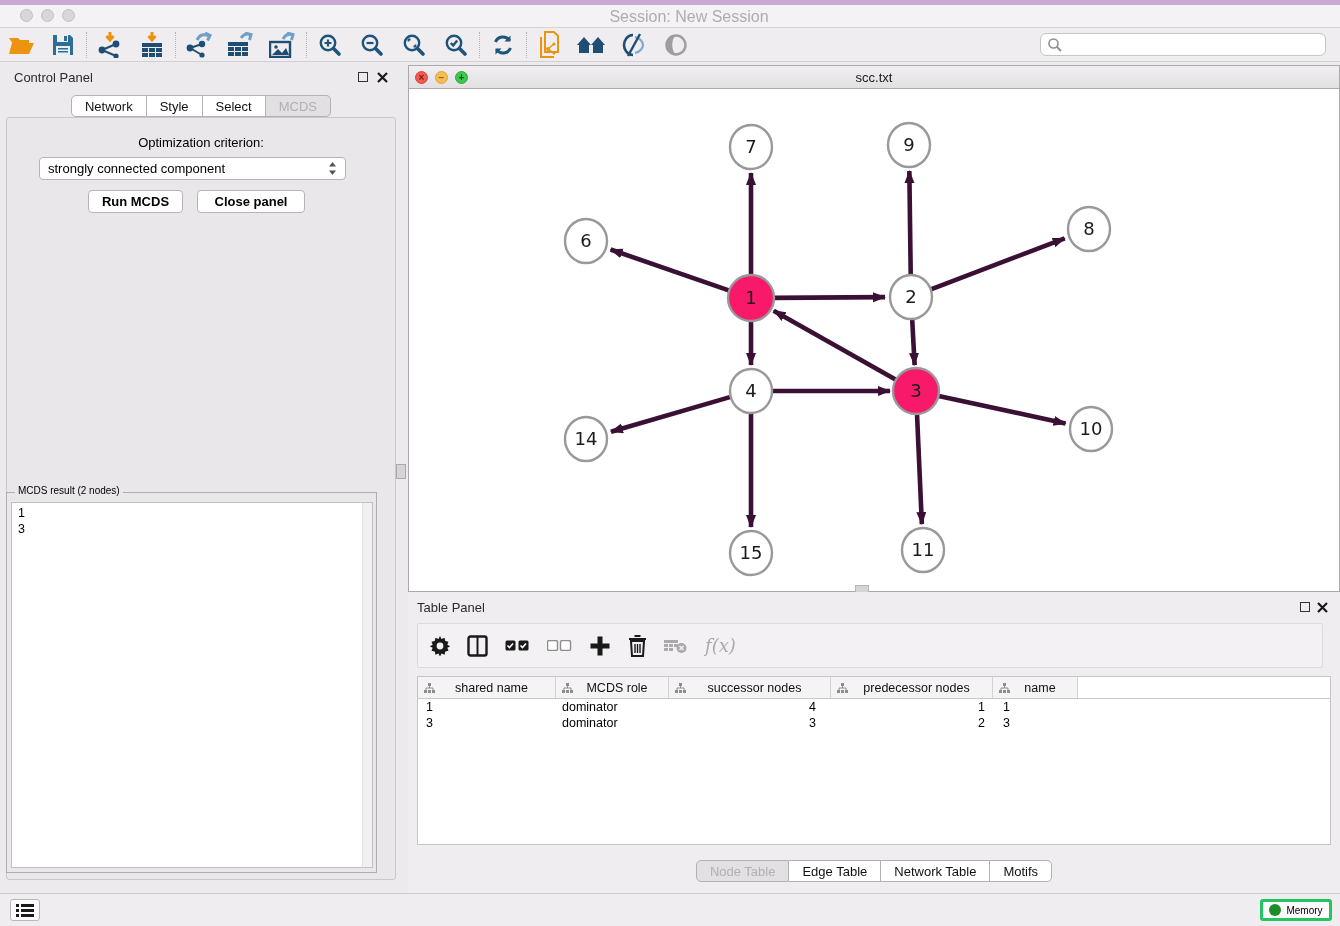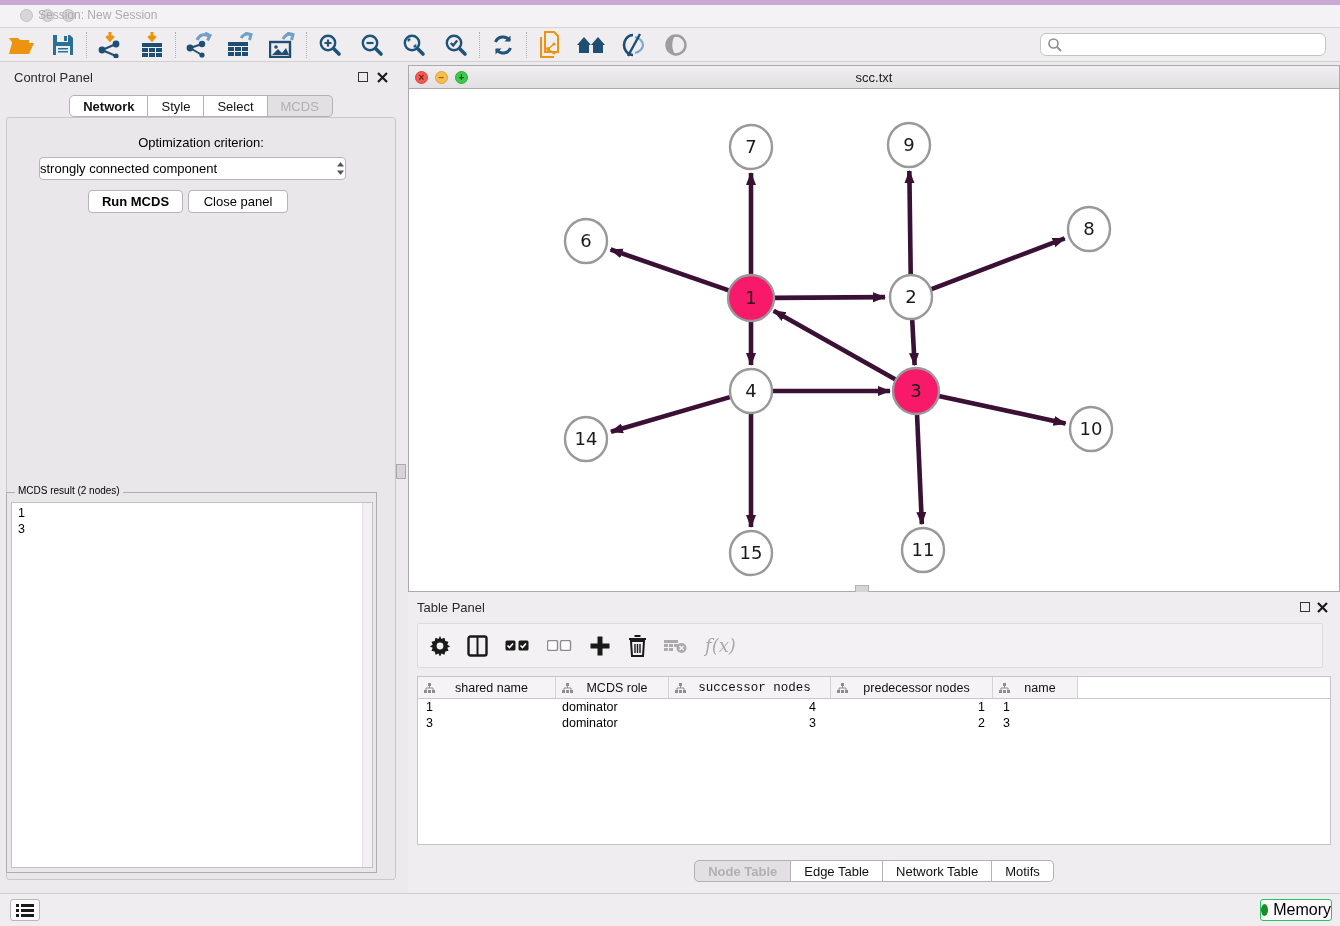"Session: New Session" #main-title { font-size: 12px -> 16px; text-align: none -> center }
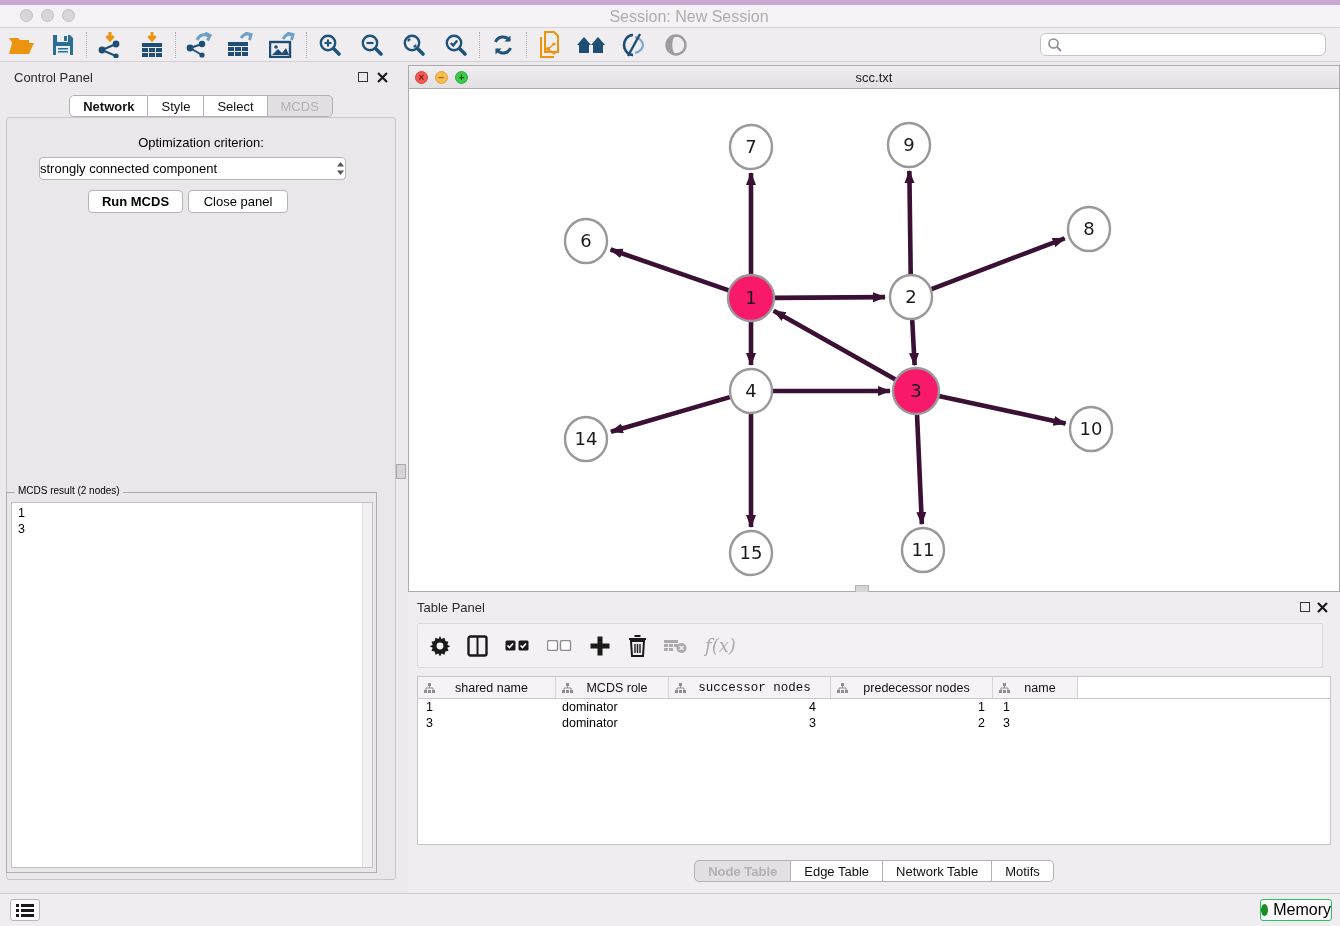"Network" .tab:first-child { font-weight: bold -> none }
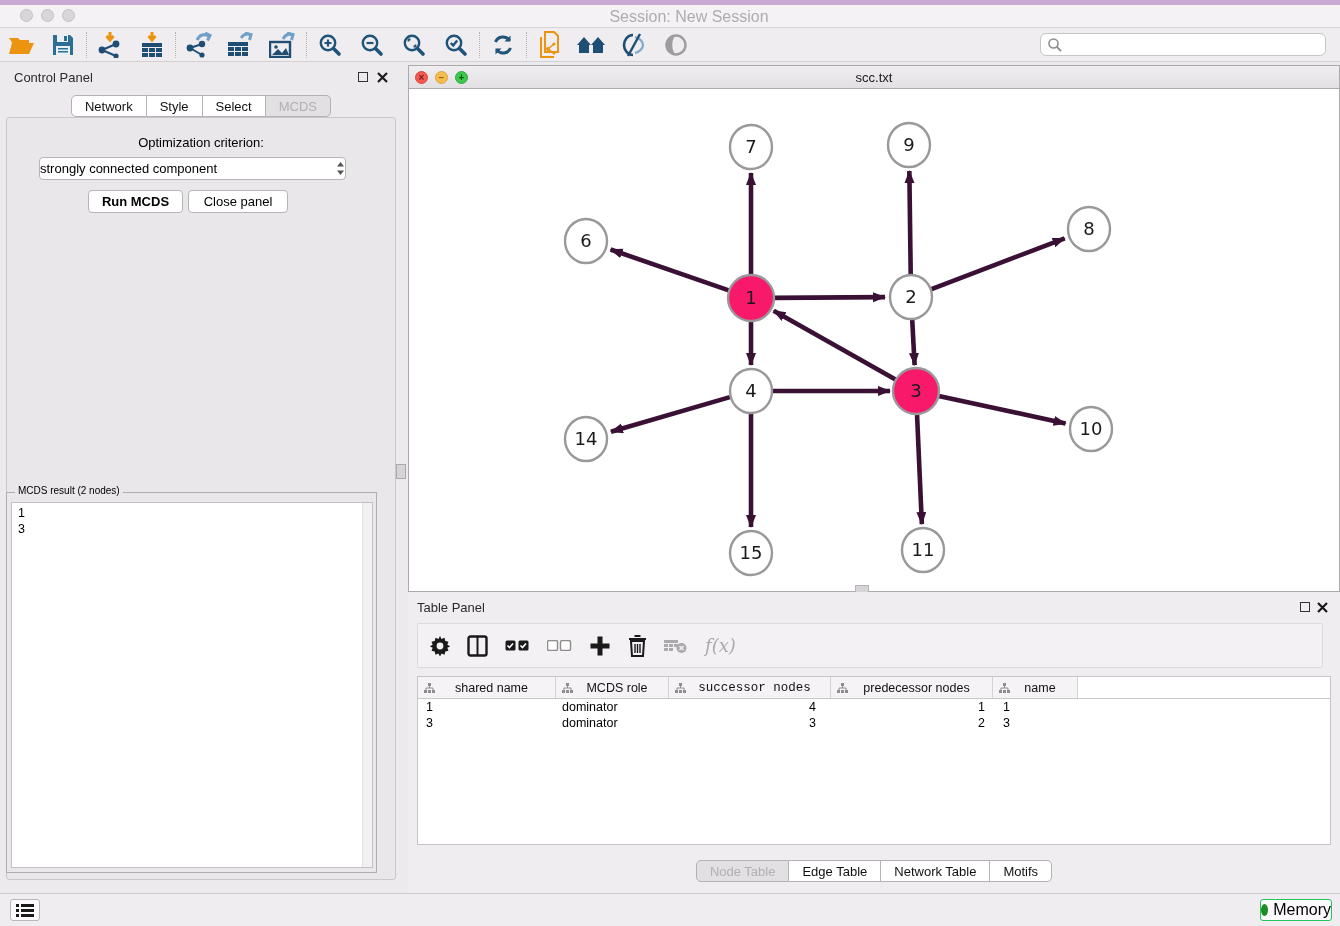"strongly connected component" #criterion-select { padding: 0 0 -> 0 8px }
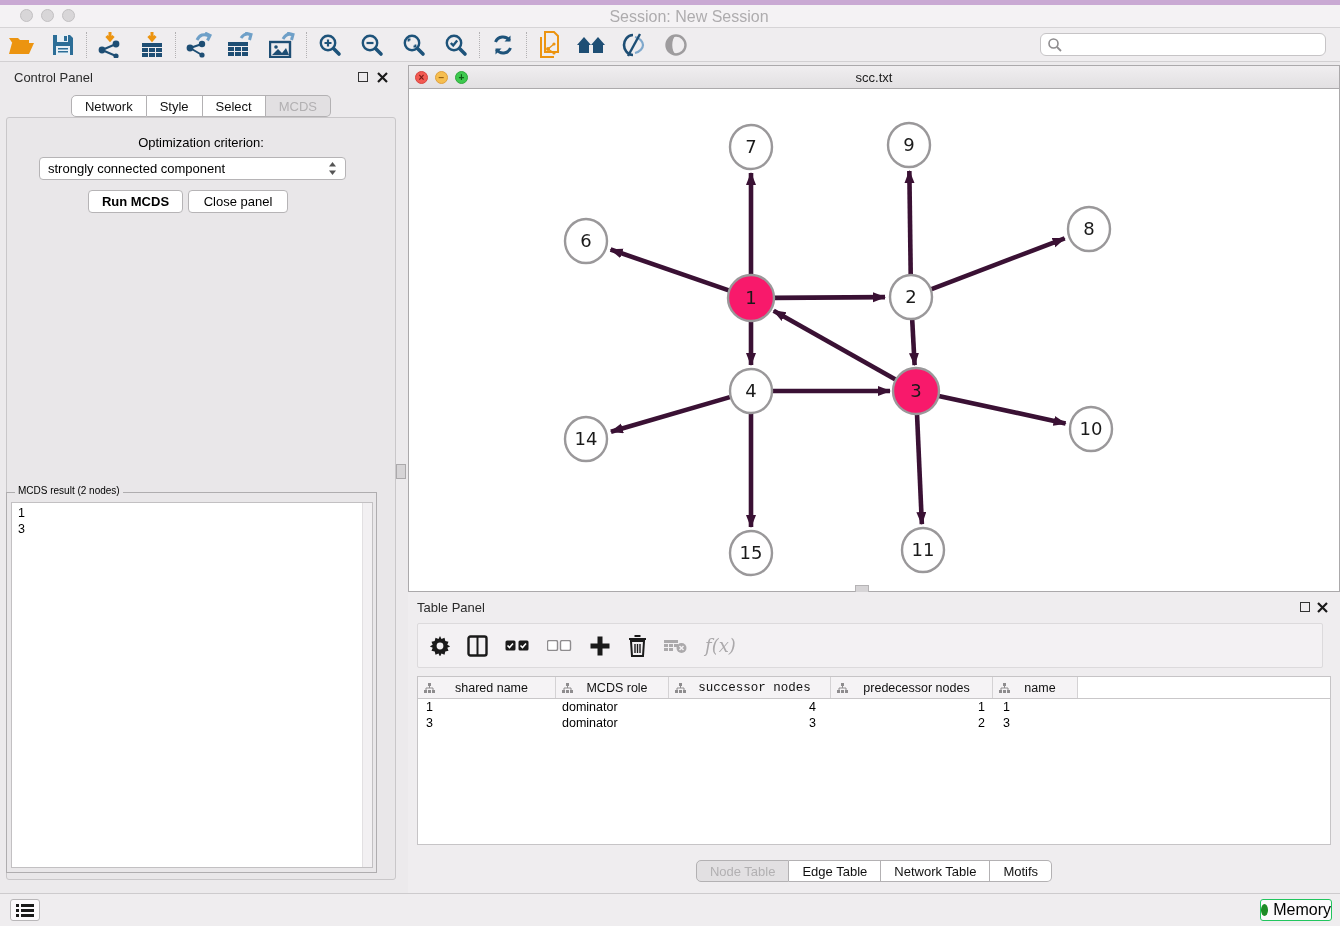"Close panel" #closepanel-btn { font-weight: none -> bold; left: 188px -> 197px; width: 100px -> 108px }
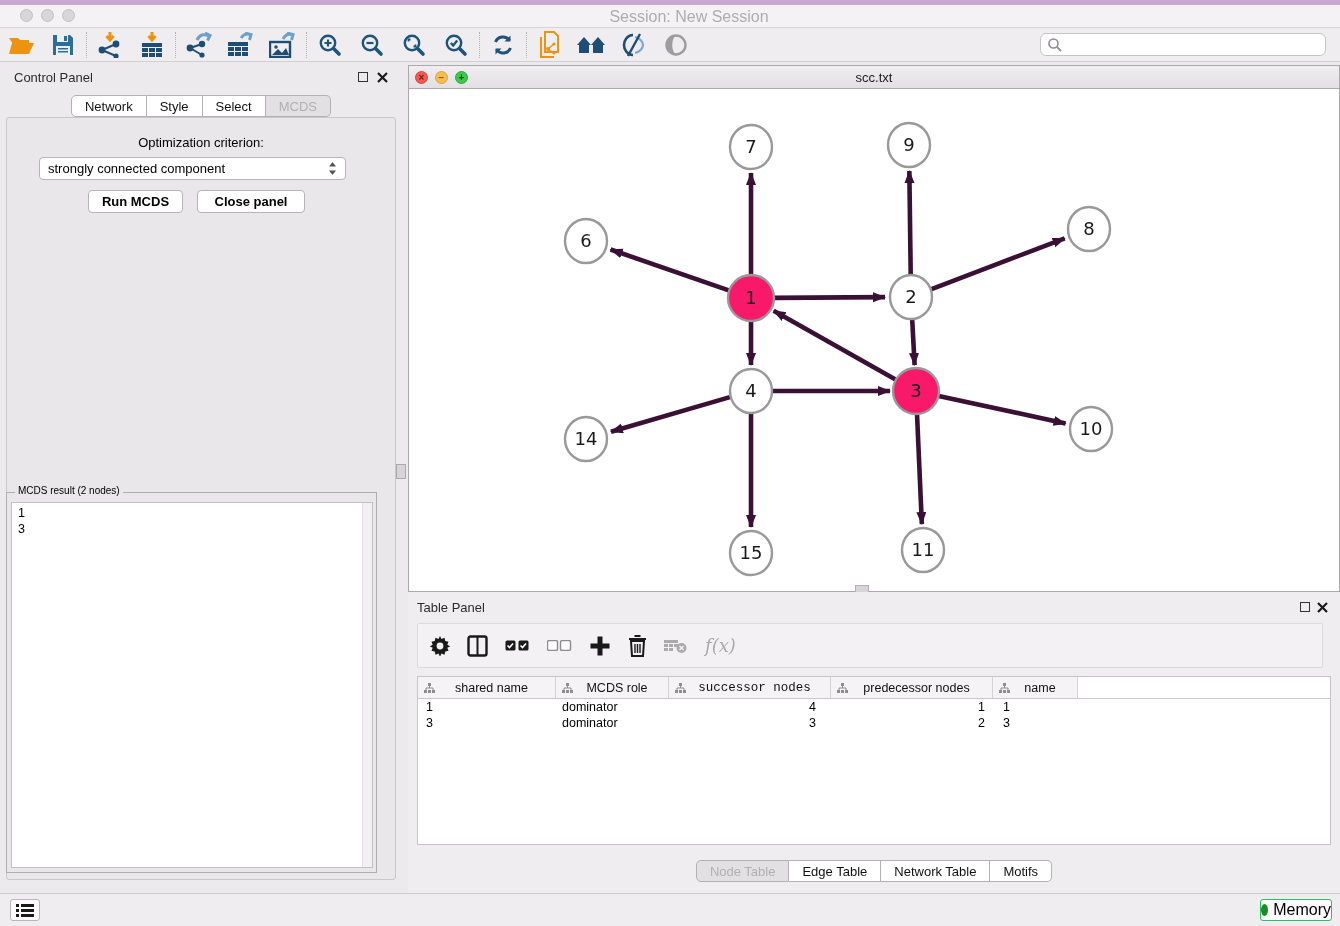"successor nodes" div.th { font-family: Liberation Mono, monospace -> none }
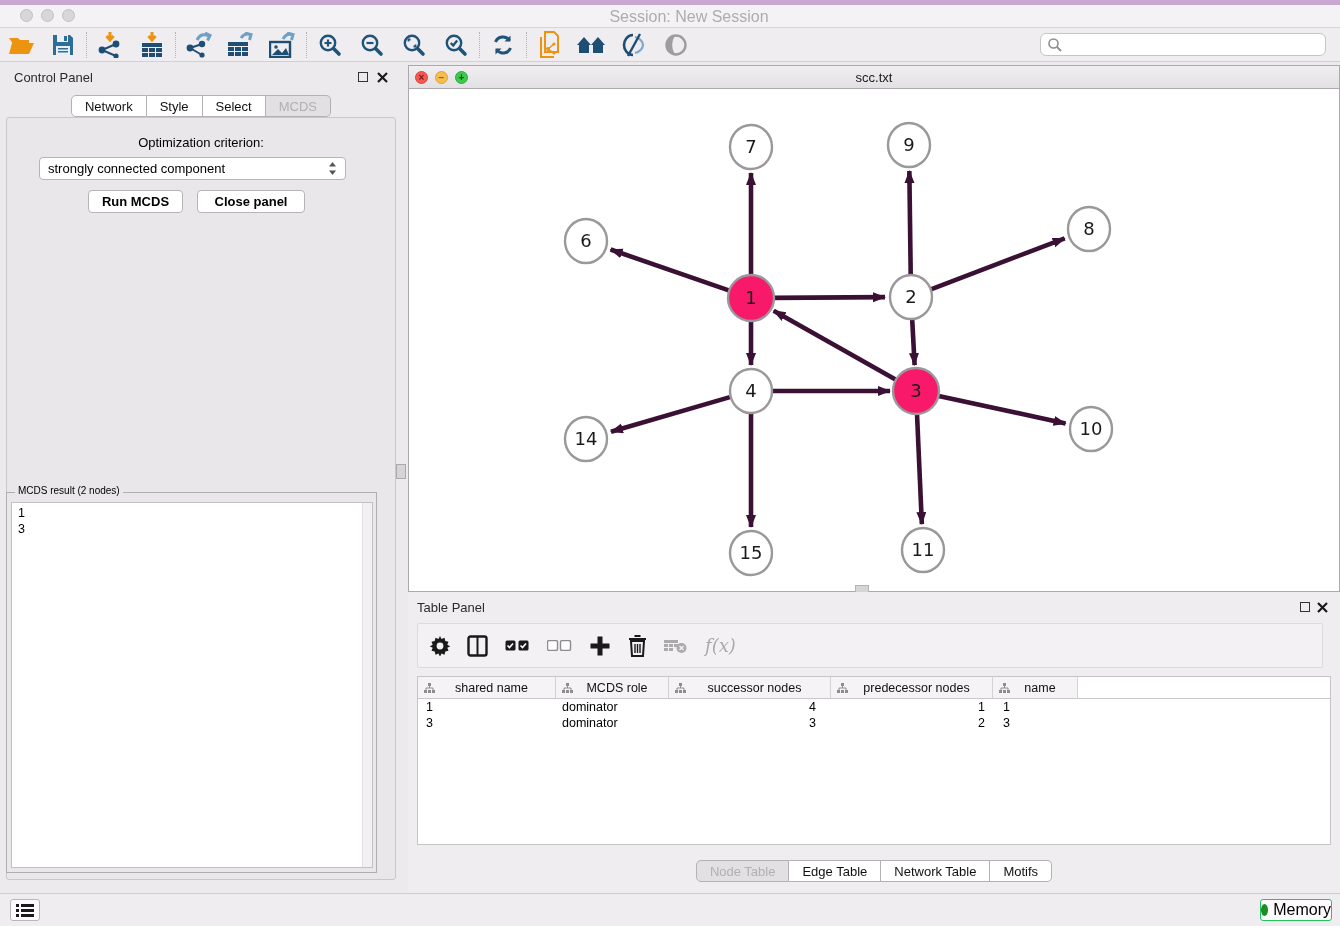"Memory" #memory-btn { border: 1px solid #22c55e -> 3px solid #22c55e; font-size: 16px -> 10px }
